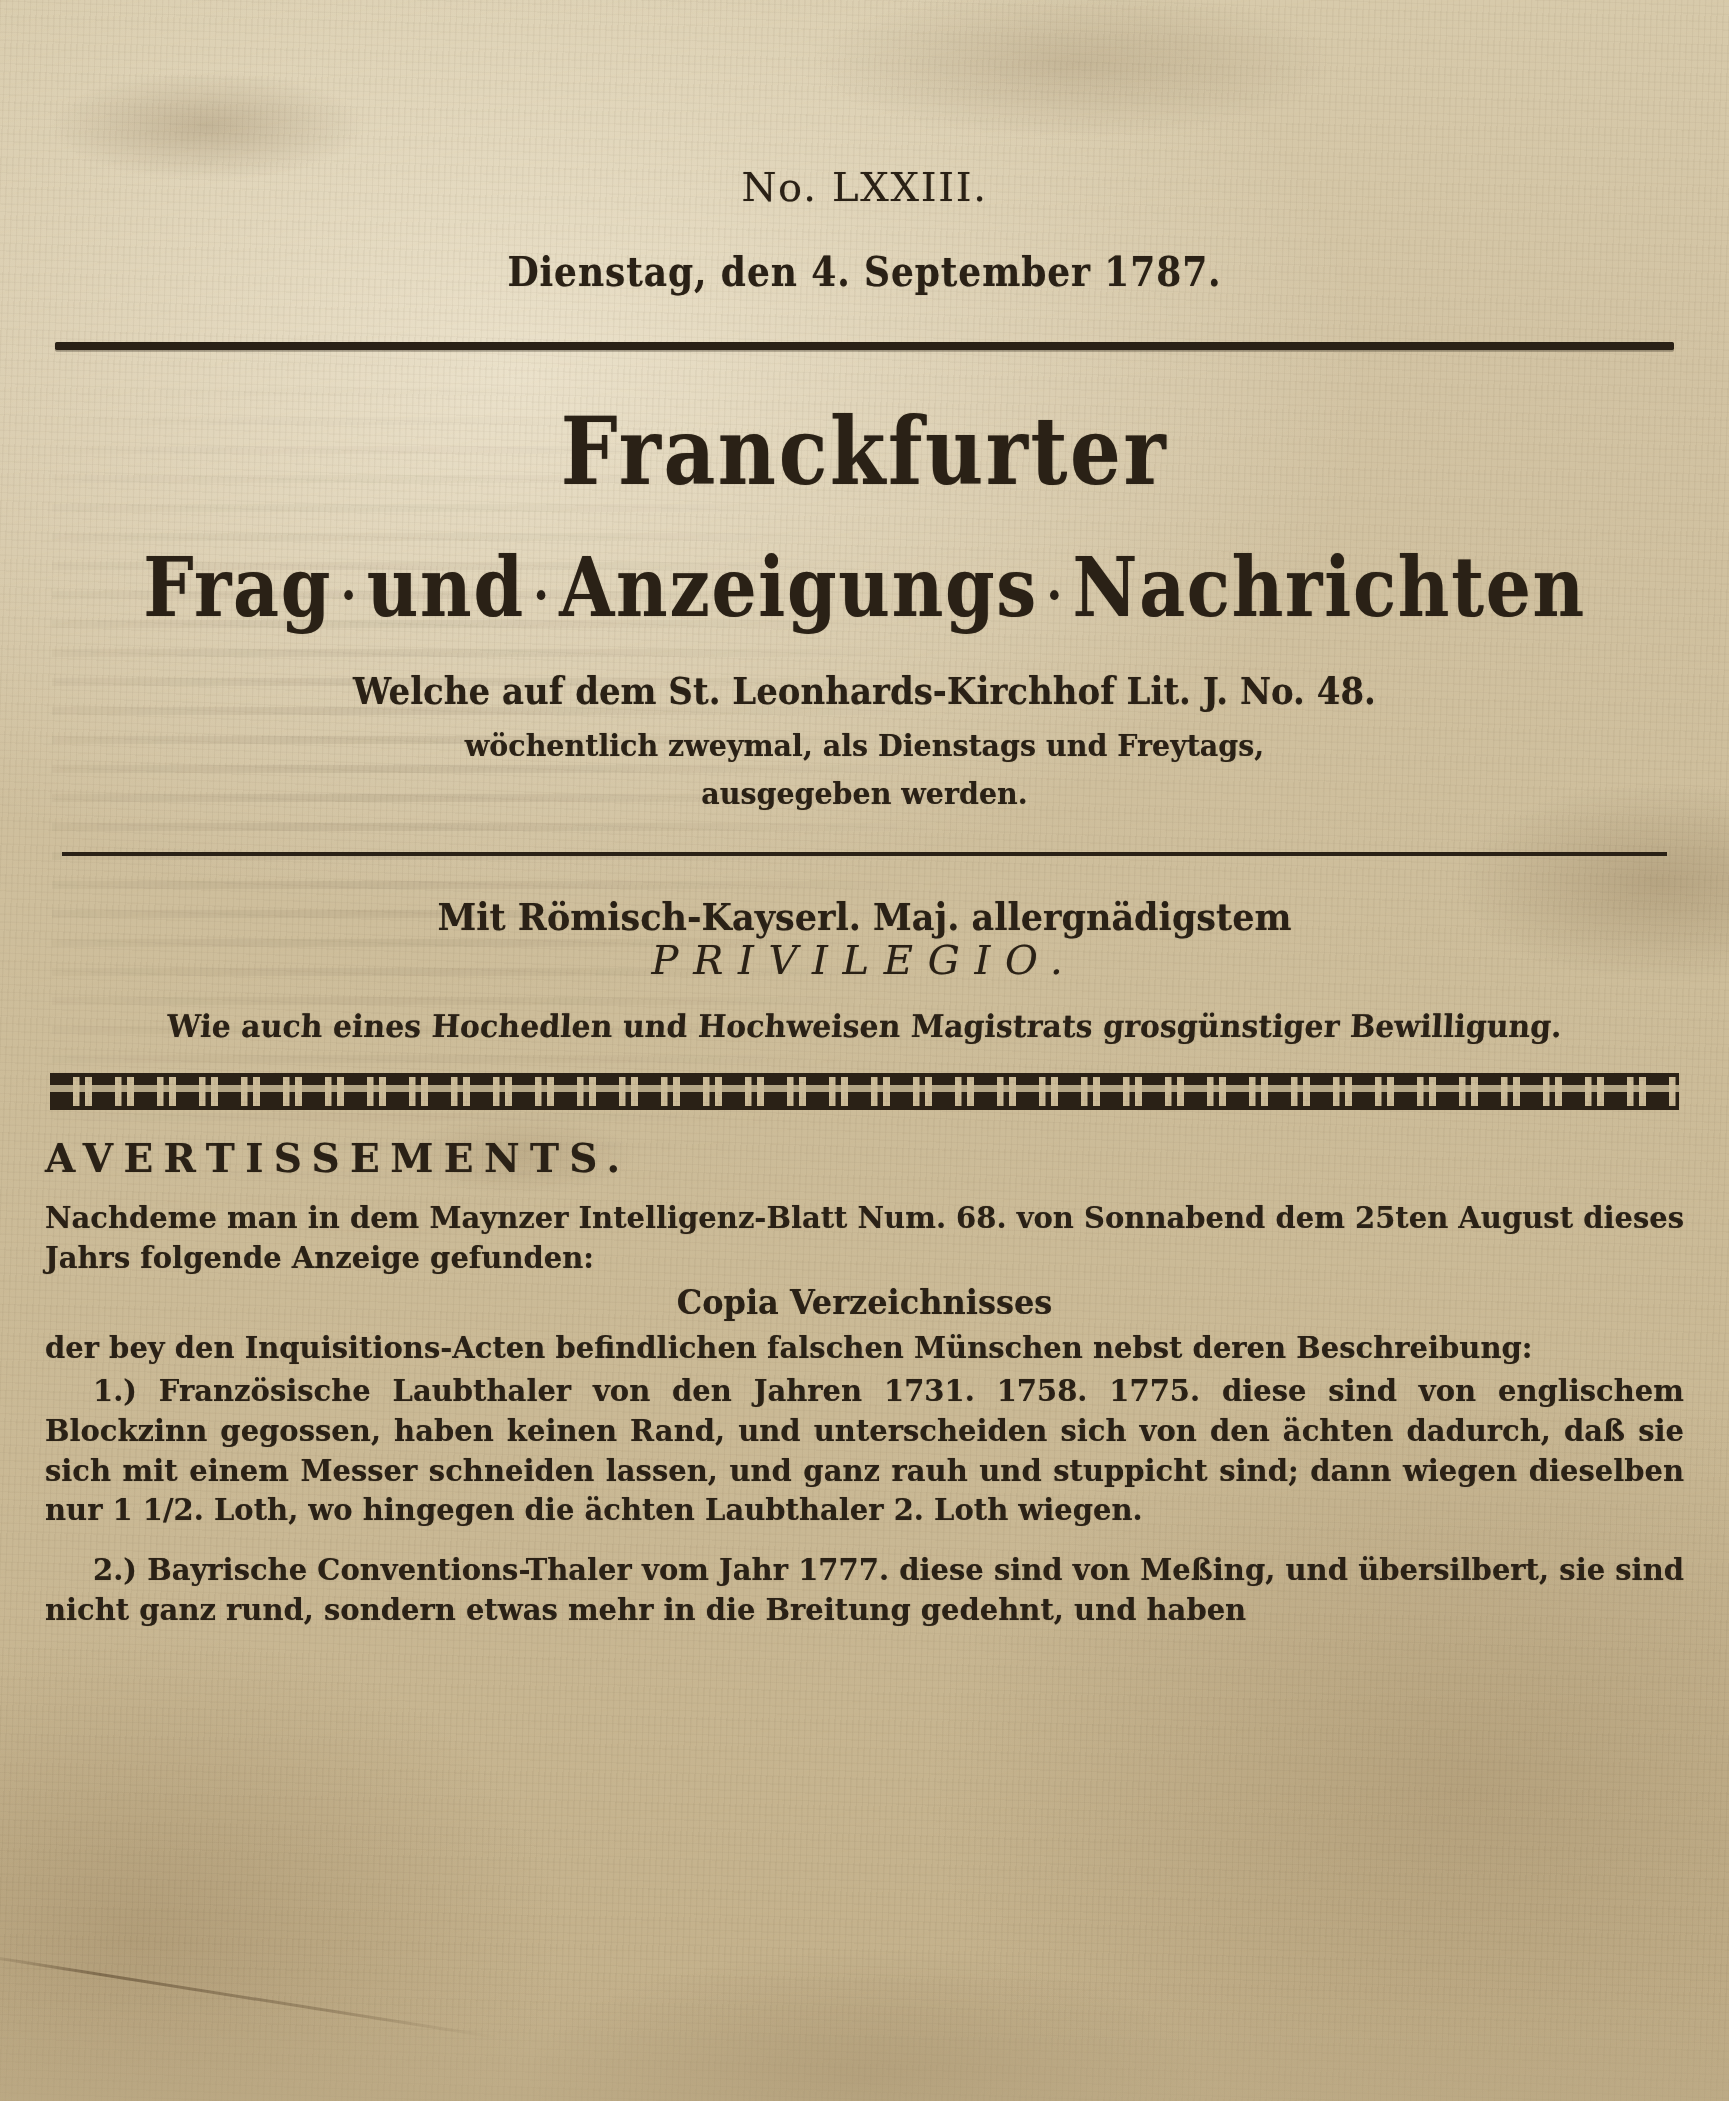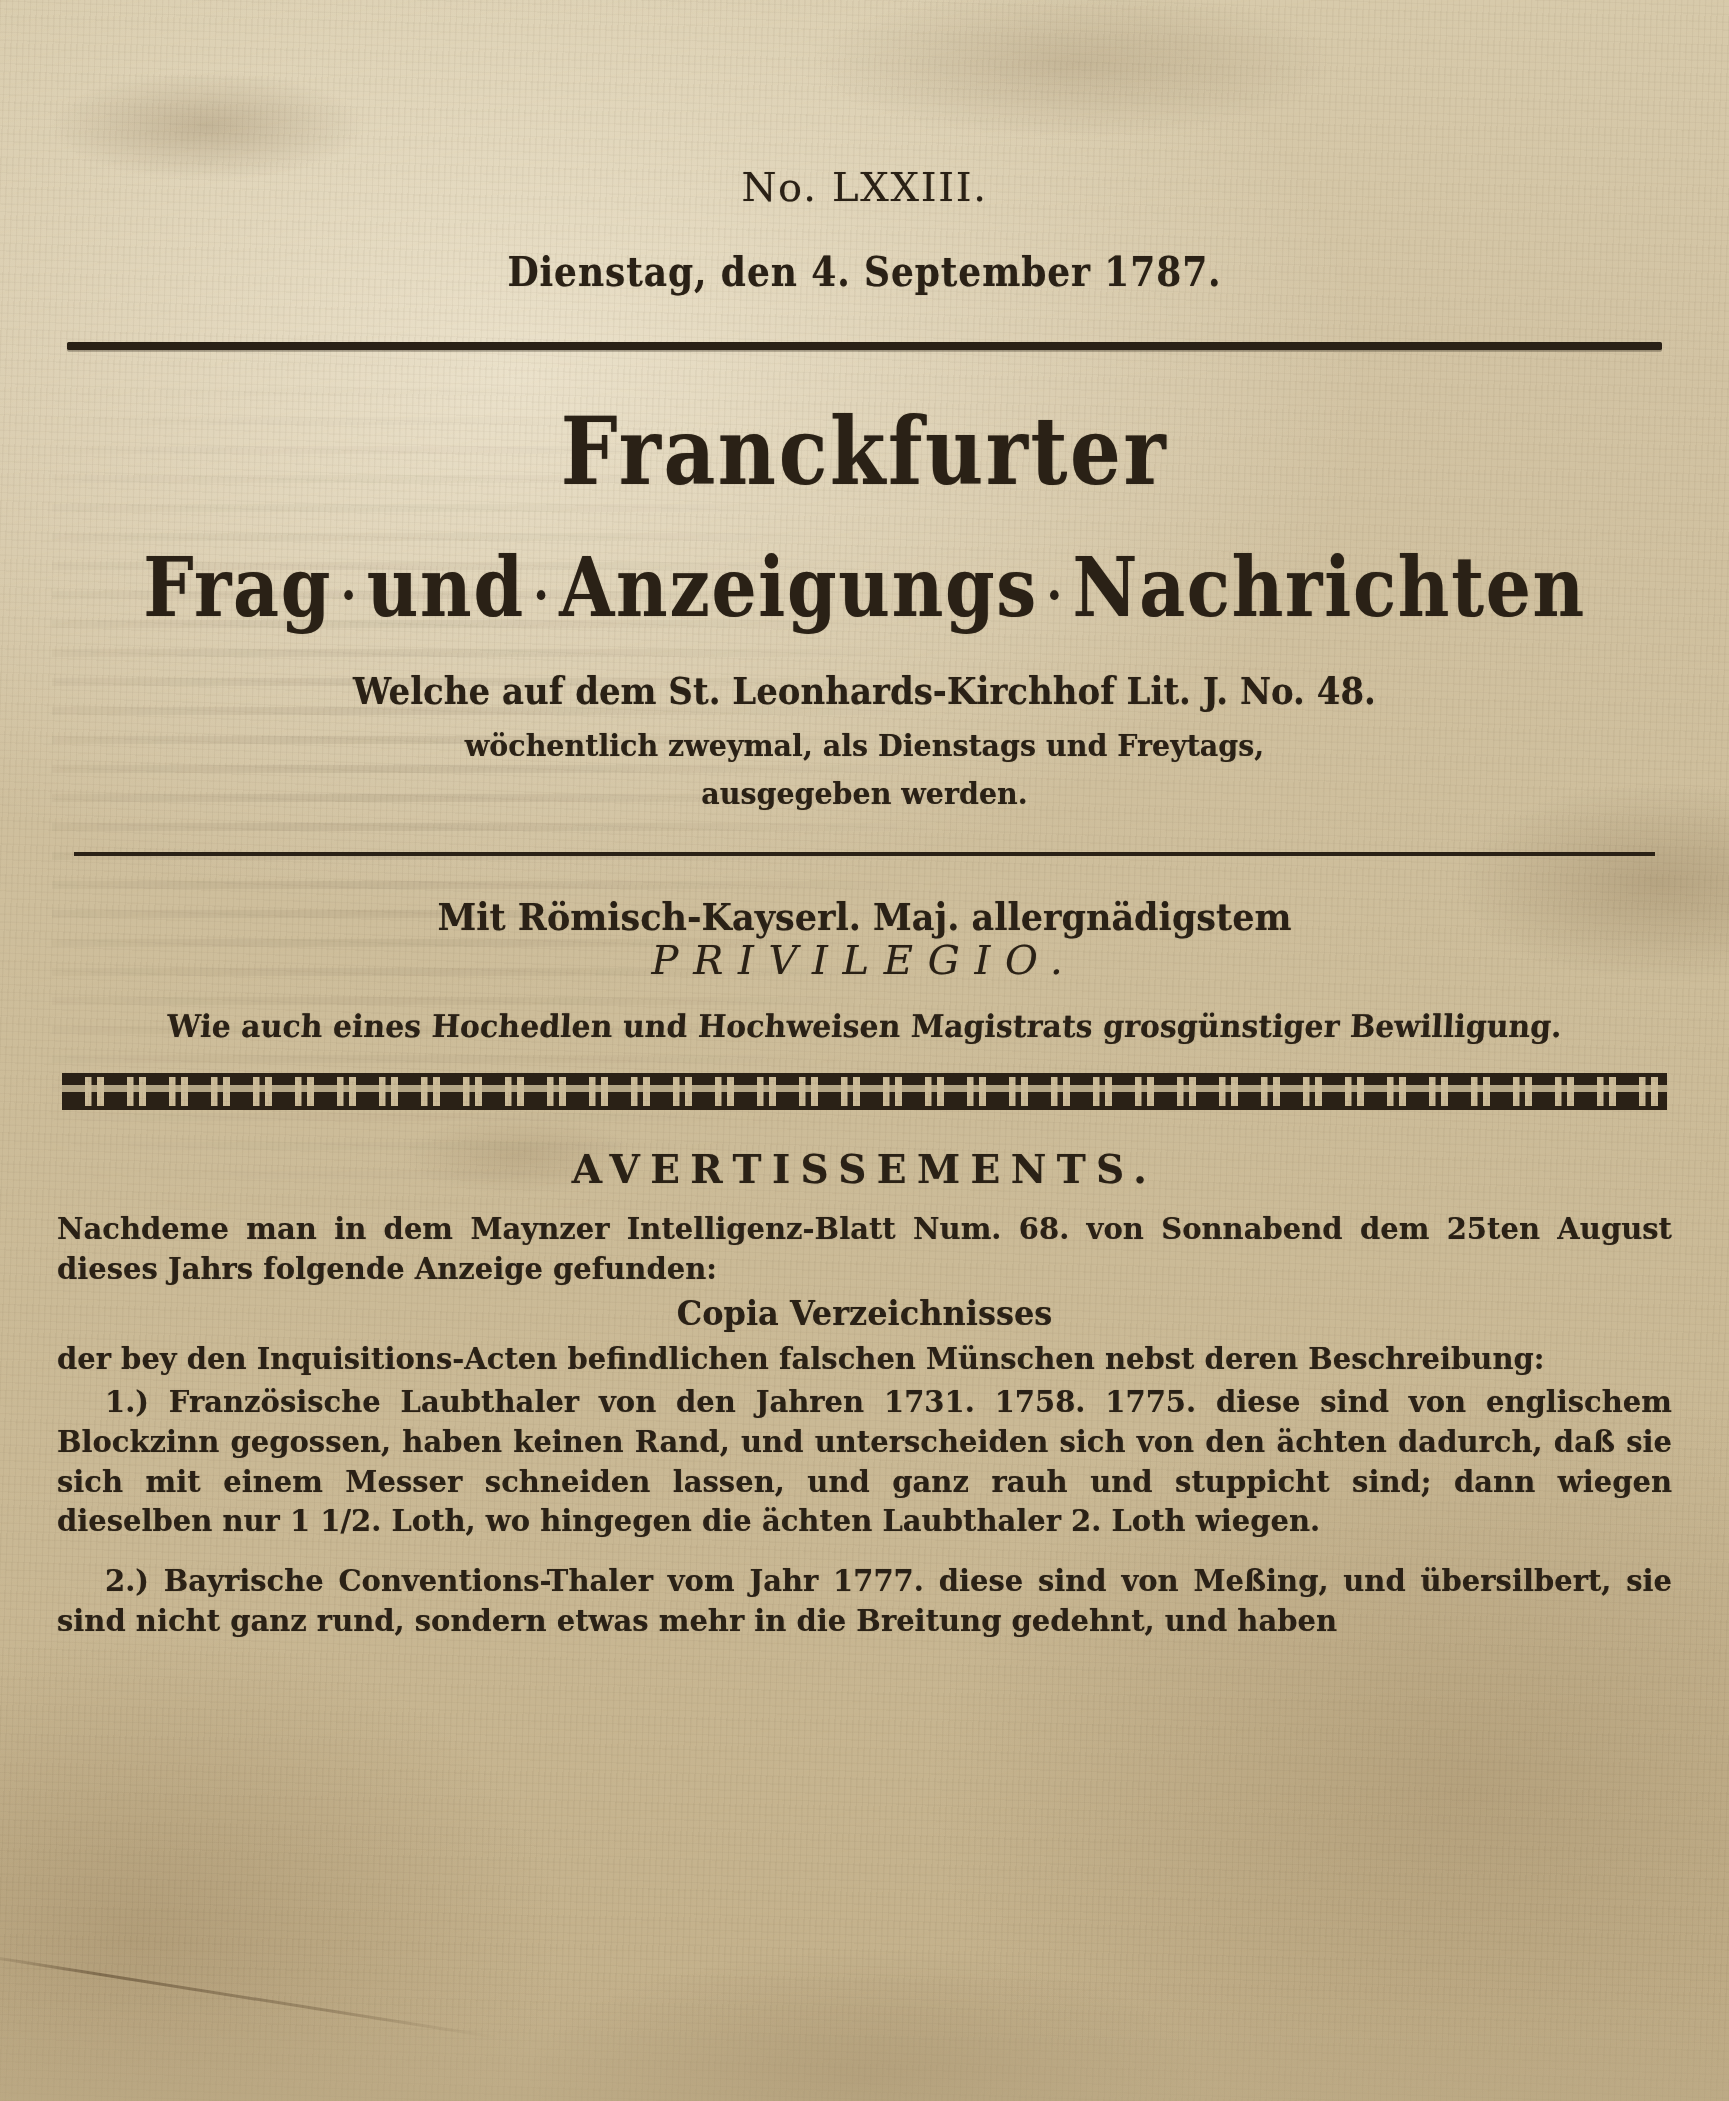"No. LXXIII." .content { padding: 0 57px -> 0 45px }
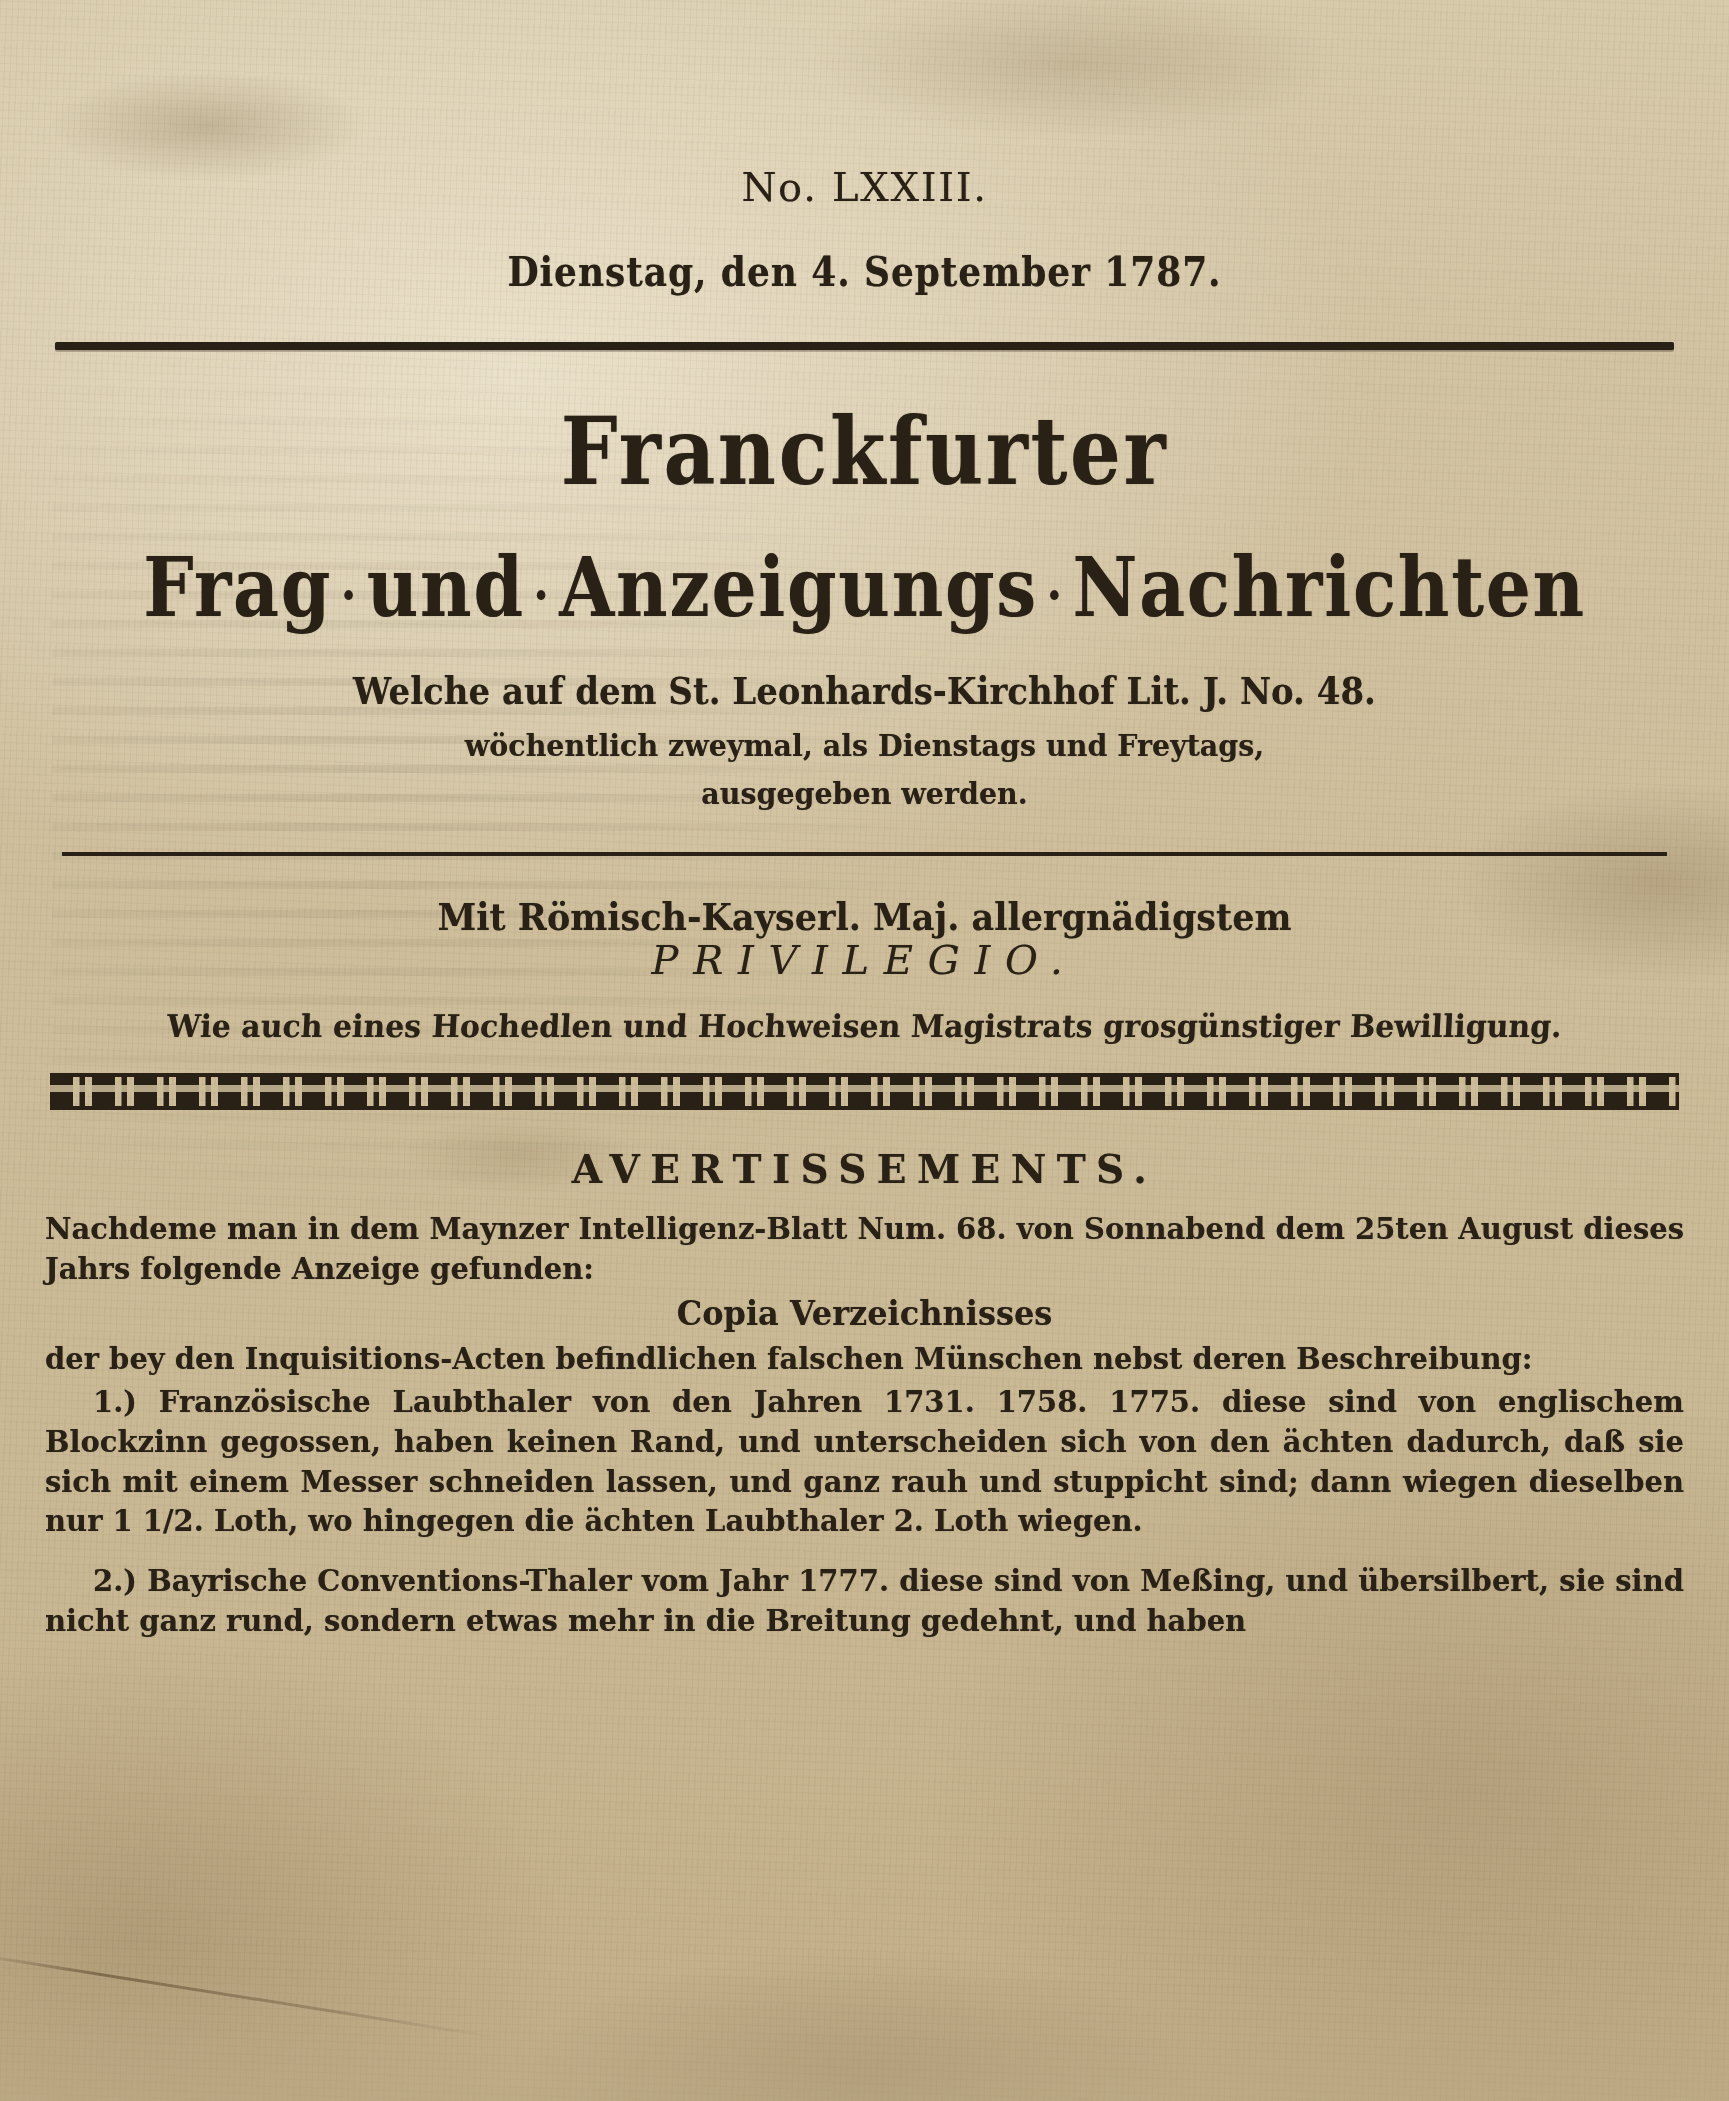"AVERTISSEMENTS." .avert { margin-top: 36px -> 25px; text-align: center -> none }
